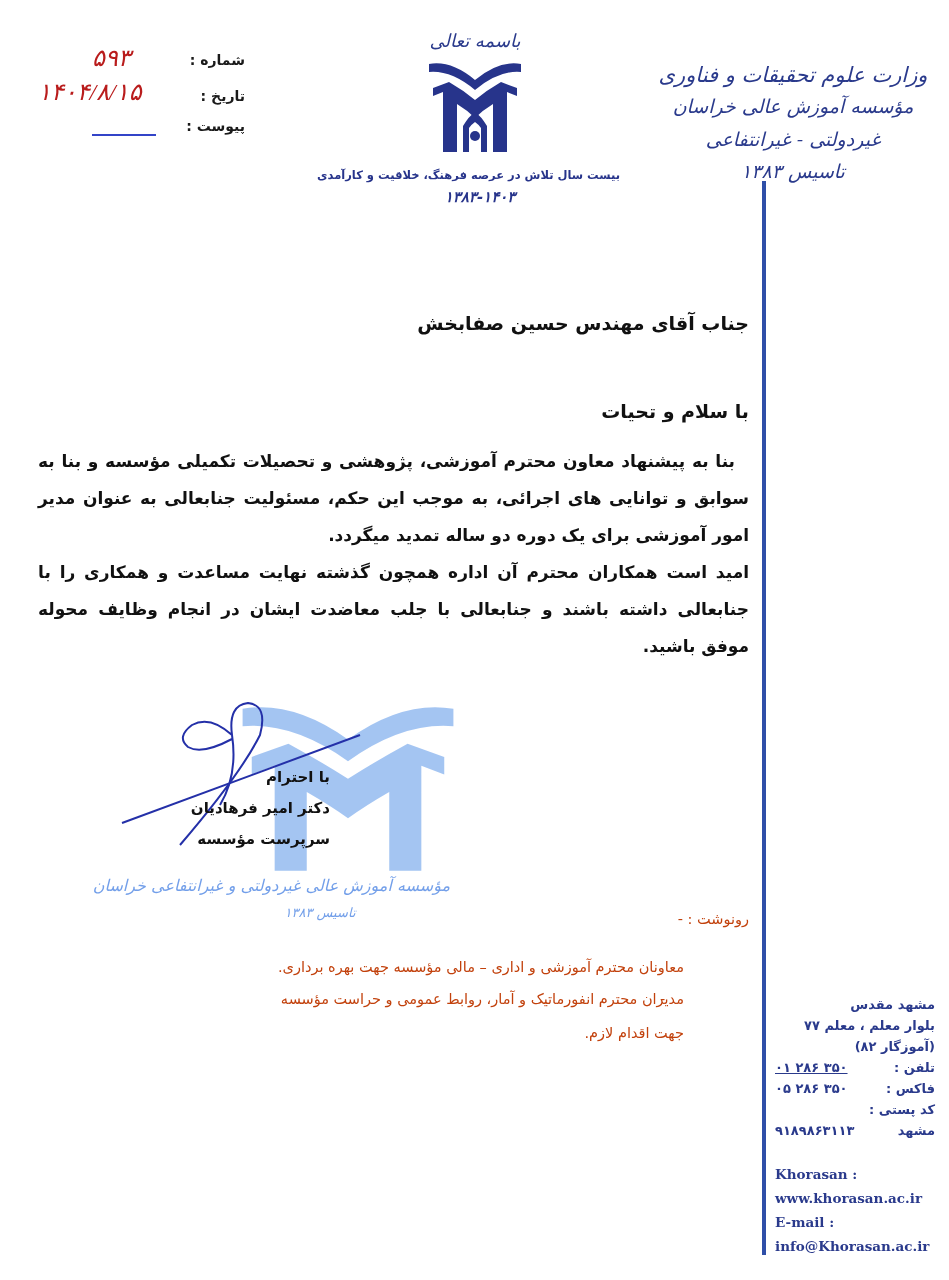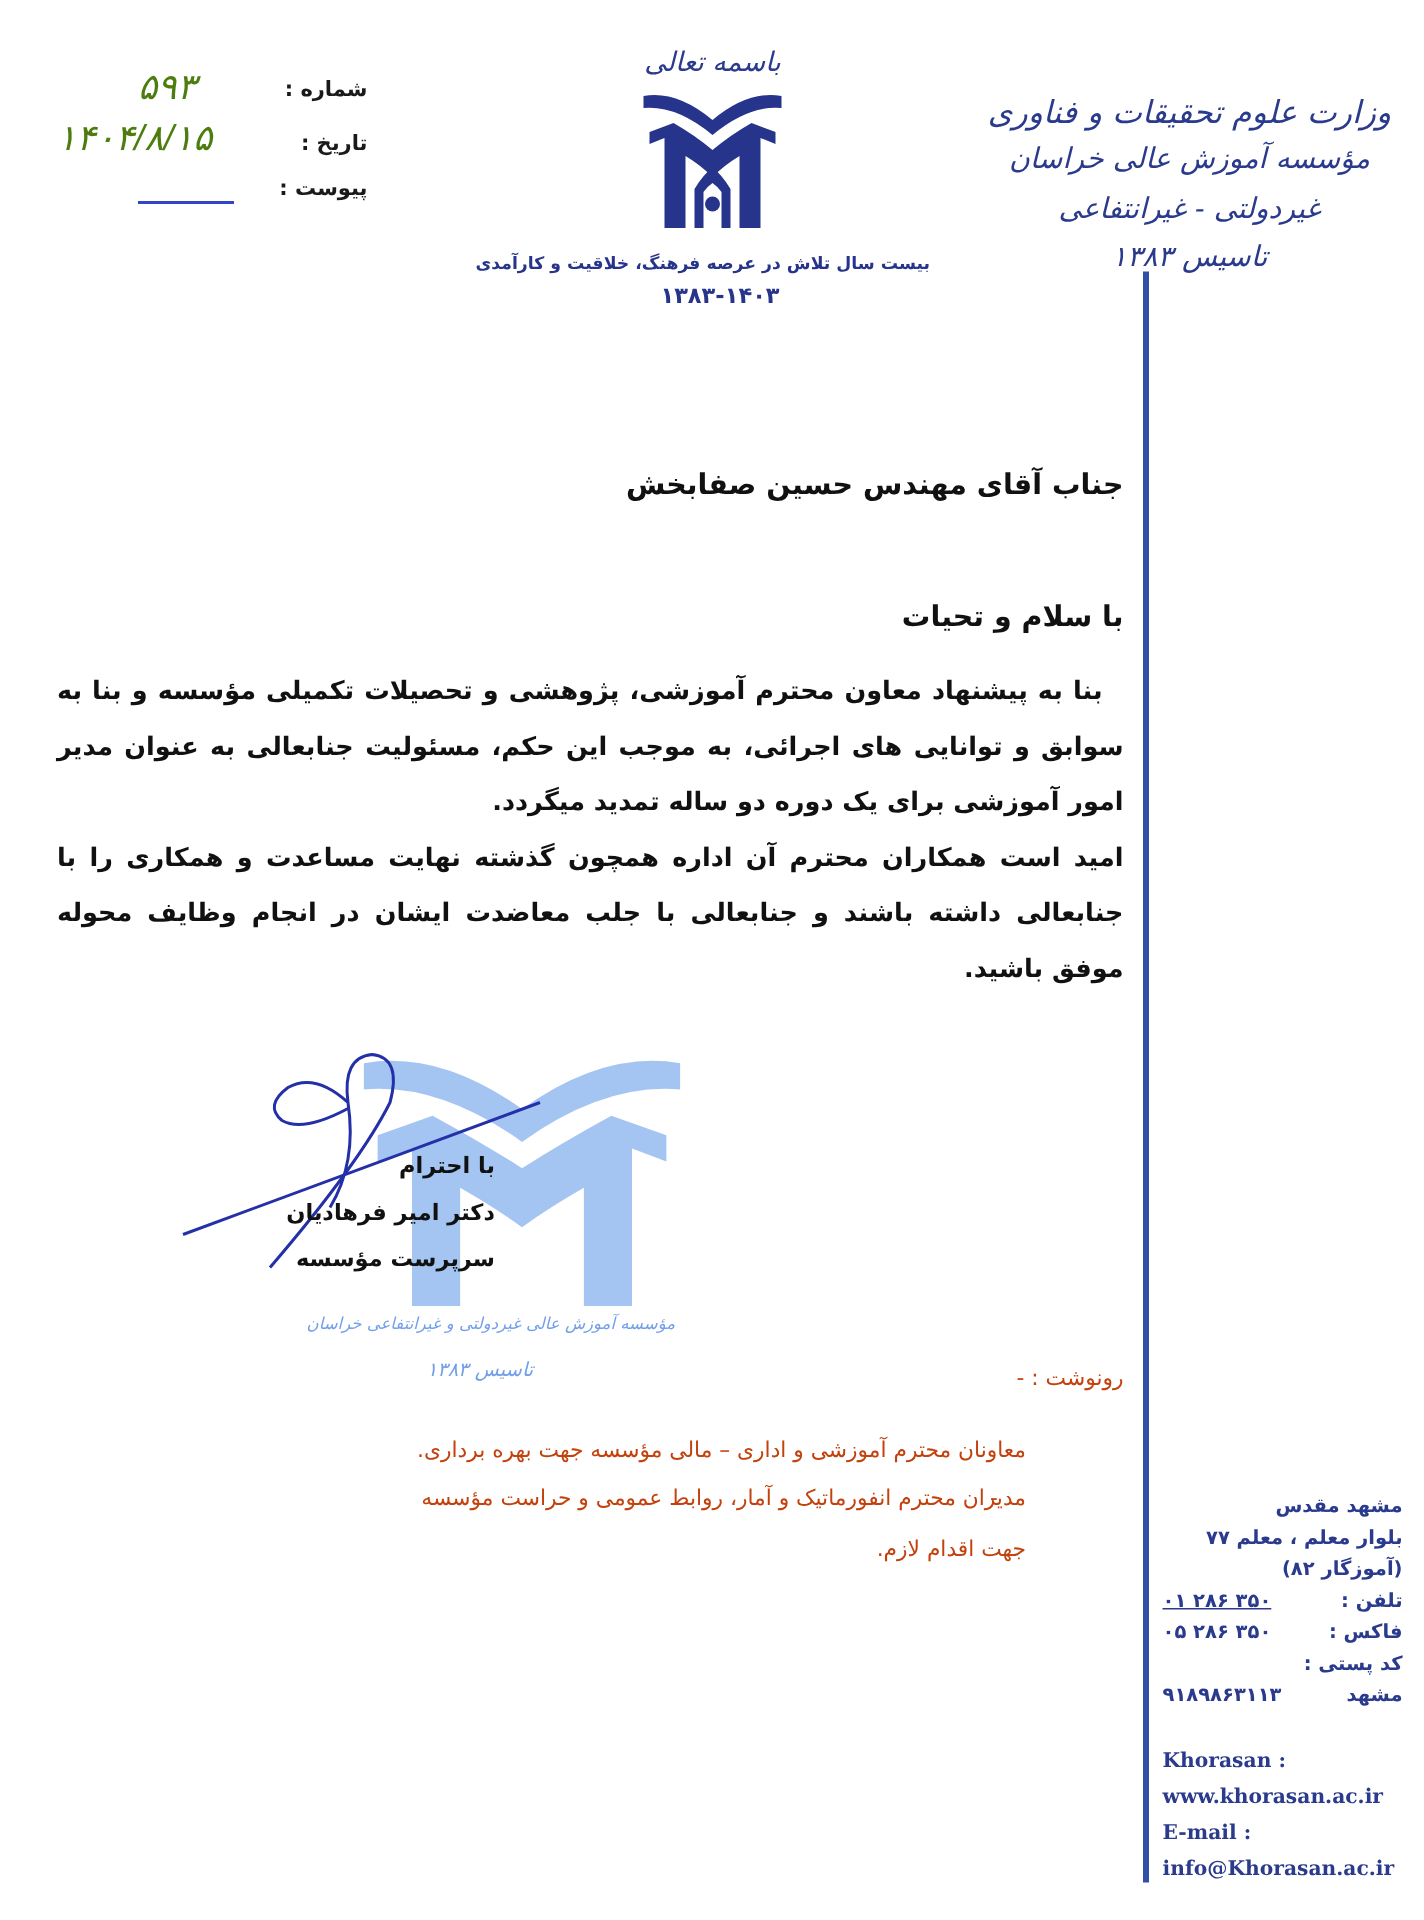"۵۹۳" .ref-val { color: #4d7c0f -> #b91c1c; font-family: Liberation Sans, sans-serif -> Liberation Serif, serif }
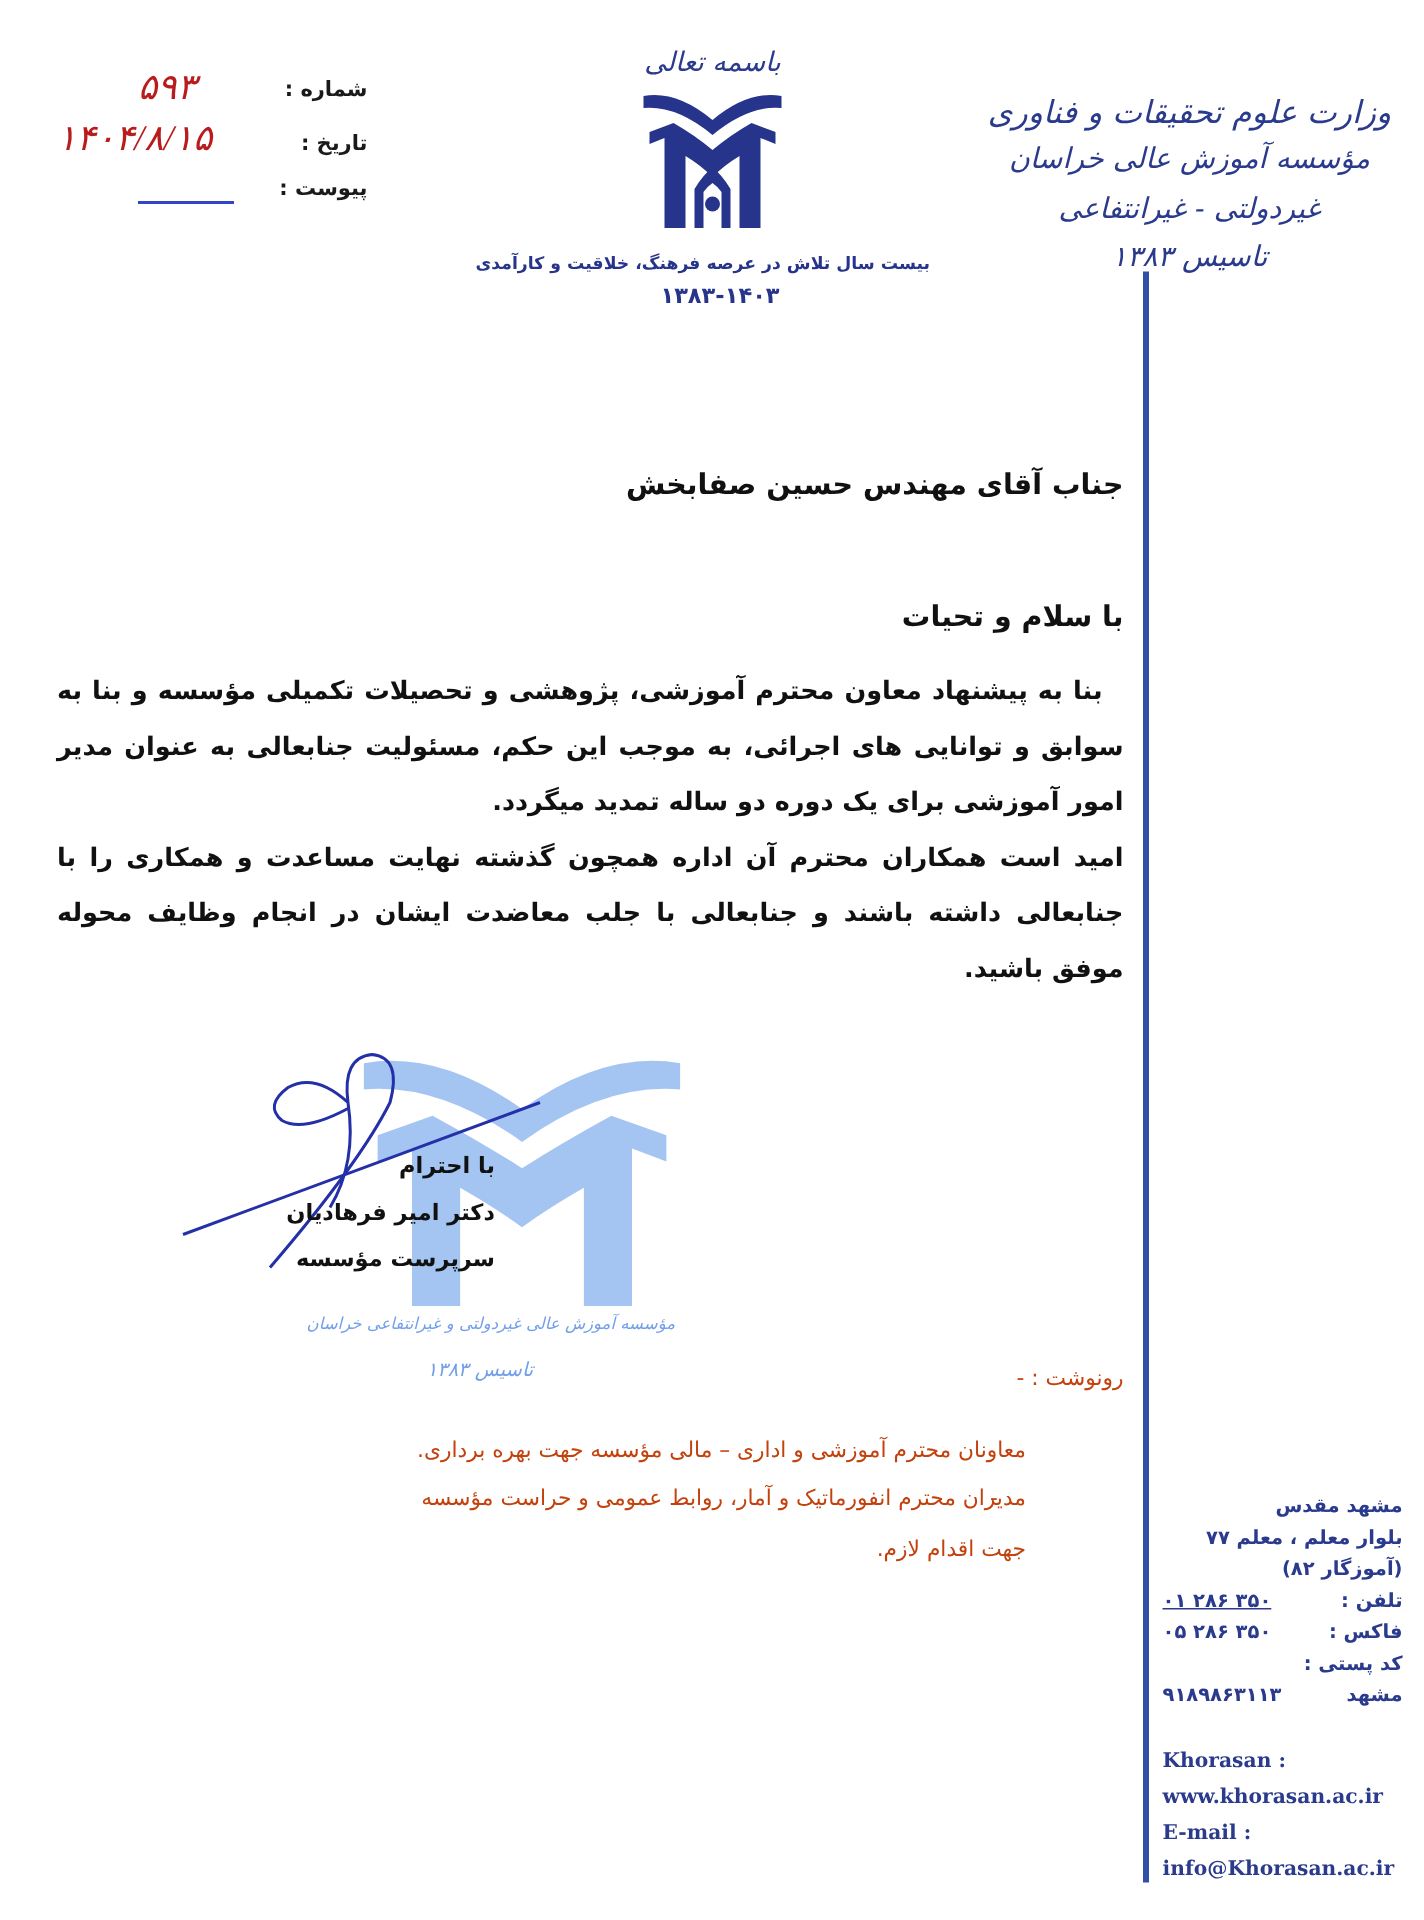"۱۳۸۳-۱۴۰۳" div.abs { font-style: none -> italic }
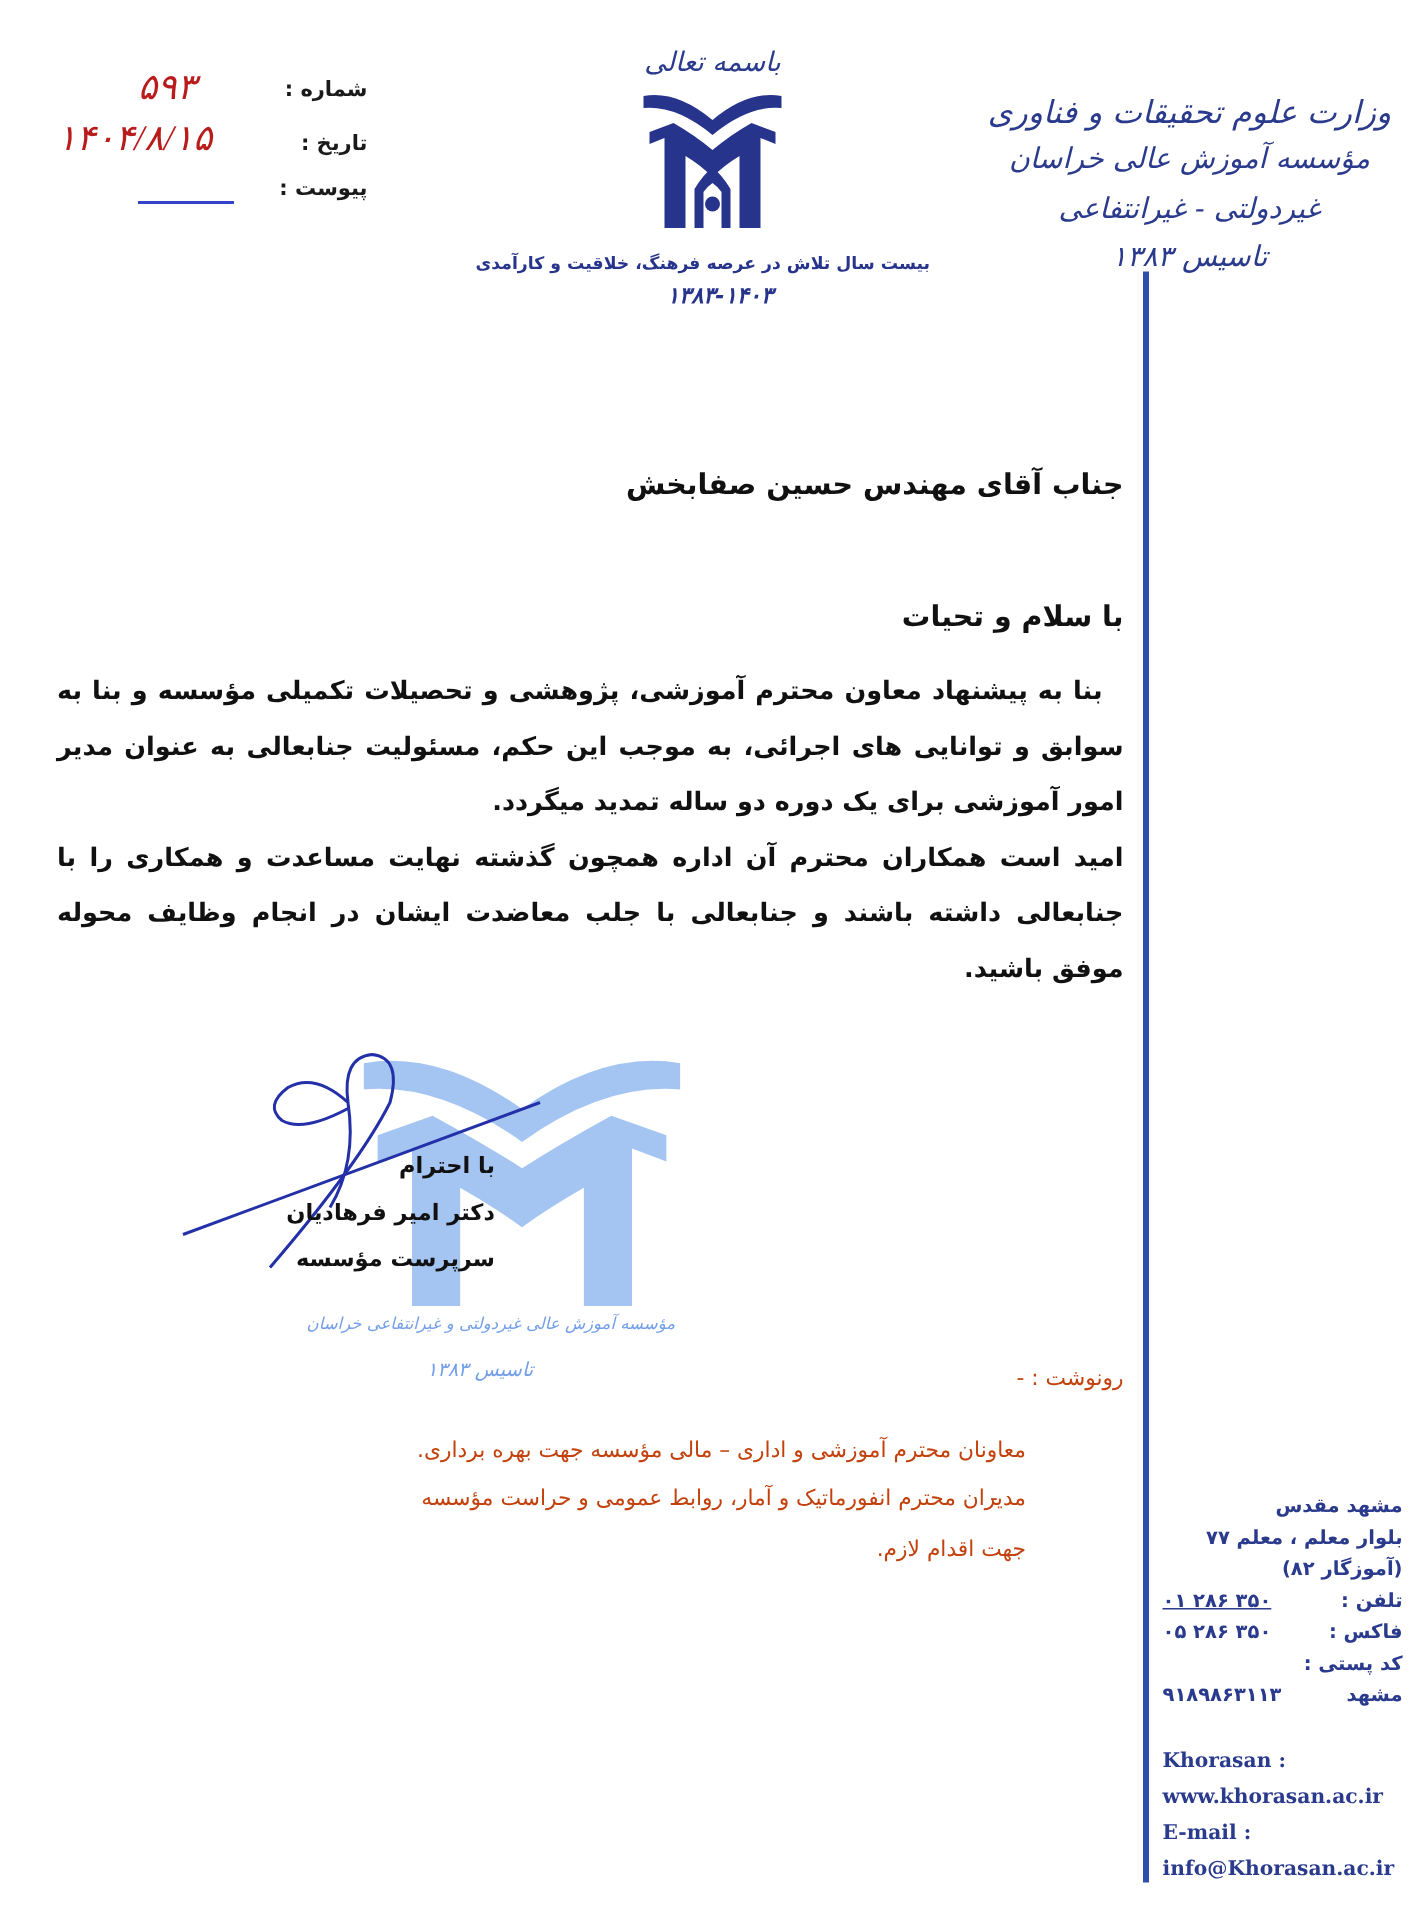"مؤسسه آموزش عالی غیردولتی و" div.abs { font-size: 11px -> 16px }
